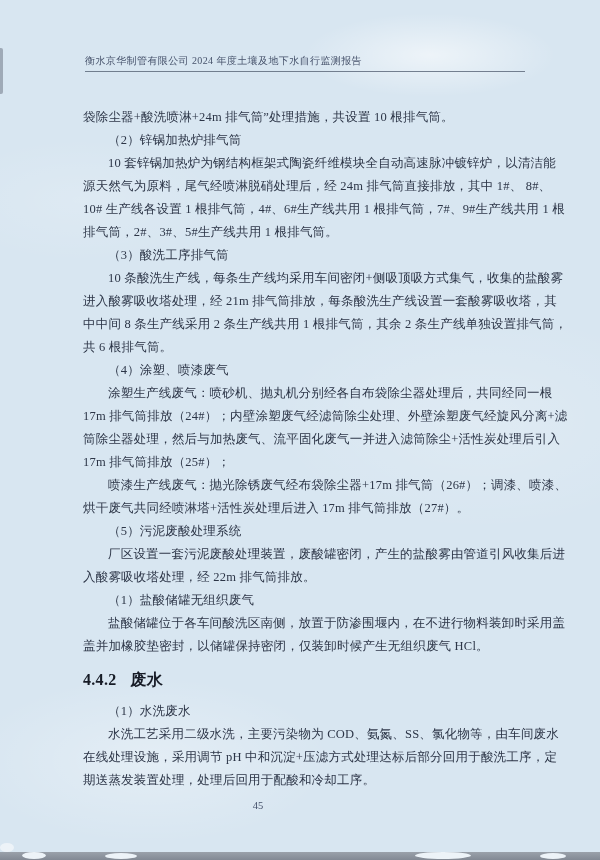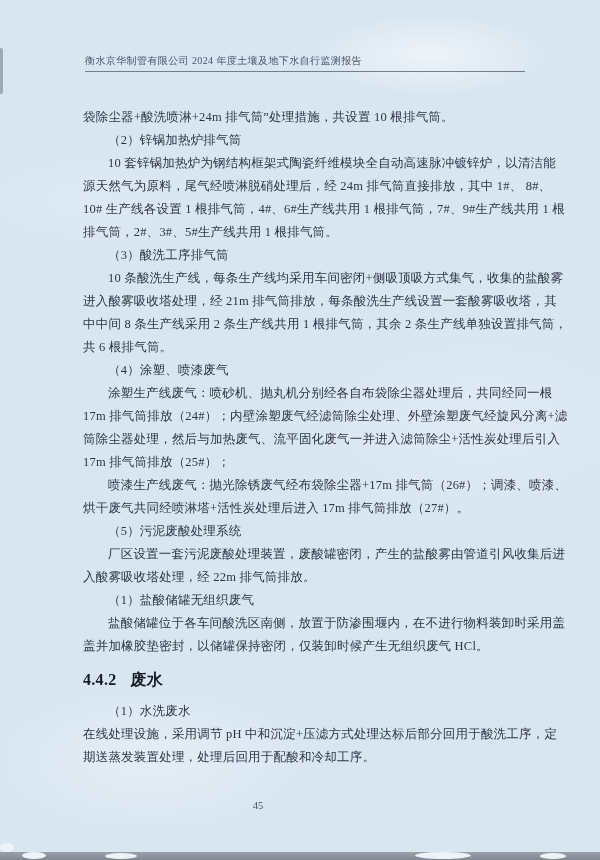"水洗工艺采用二级水洗，主要污染物为 COD、氨氮、SS、氯化物等，由车间废水" div.line { html: none -> <div>水洗工艺采用二级水洗，主要污染物为 COD、氨氮、SS、氯化物等，由车间废水</div> }
